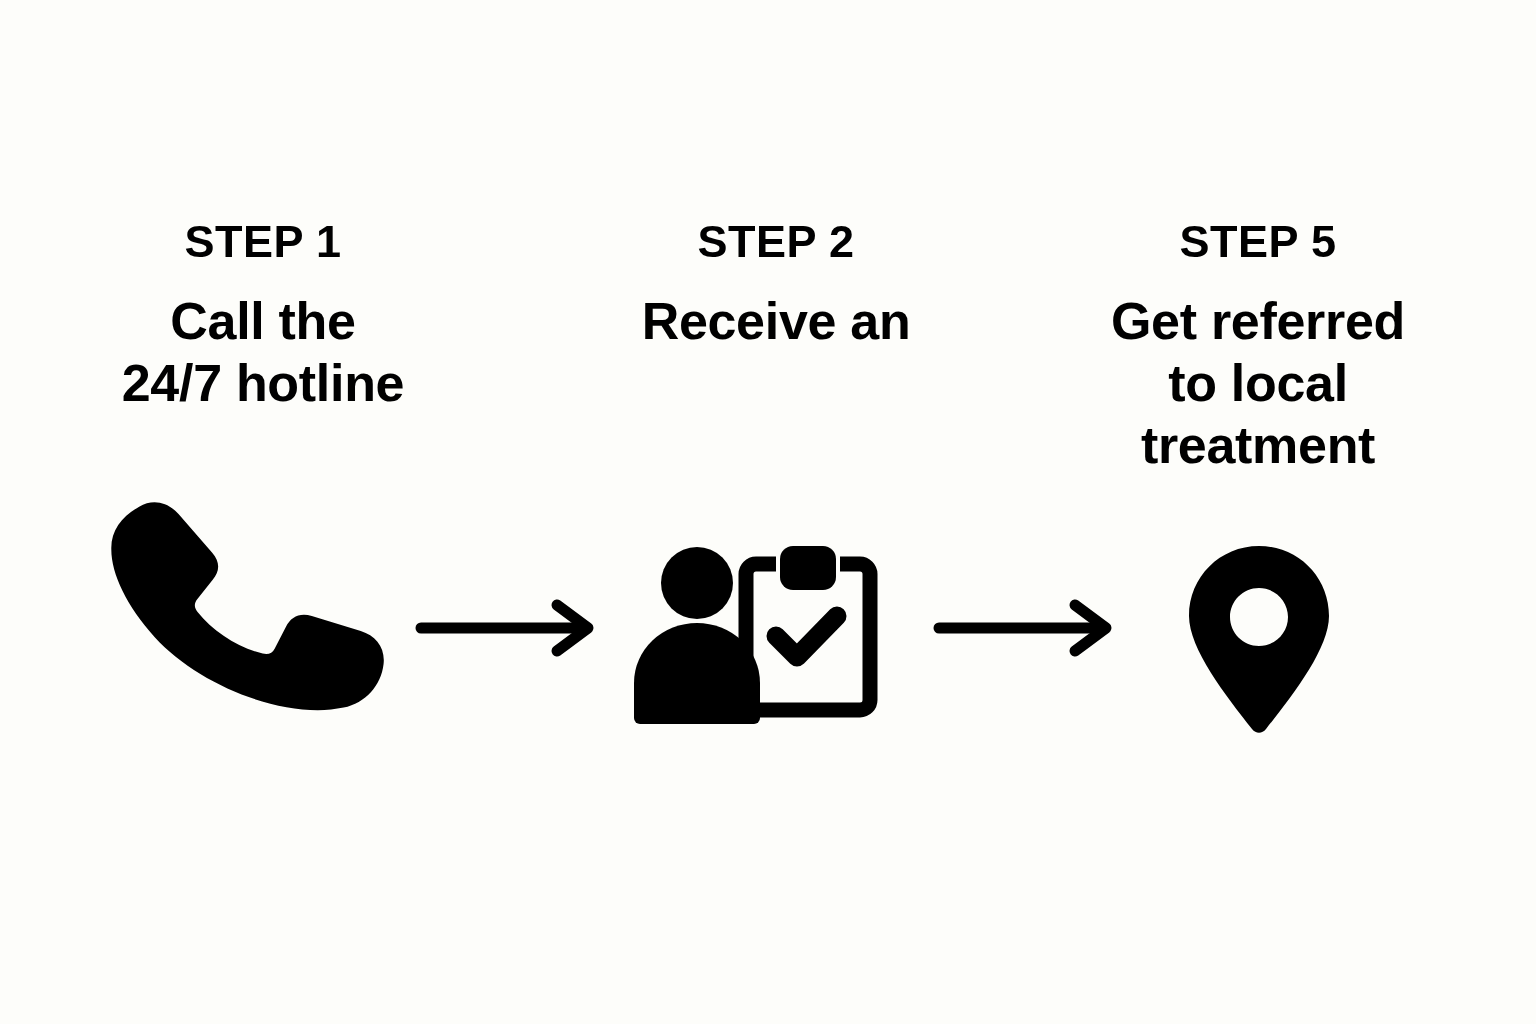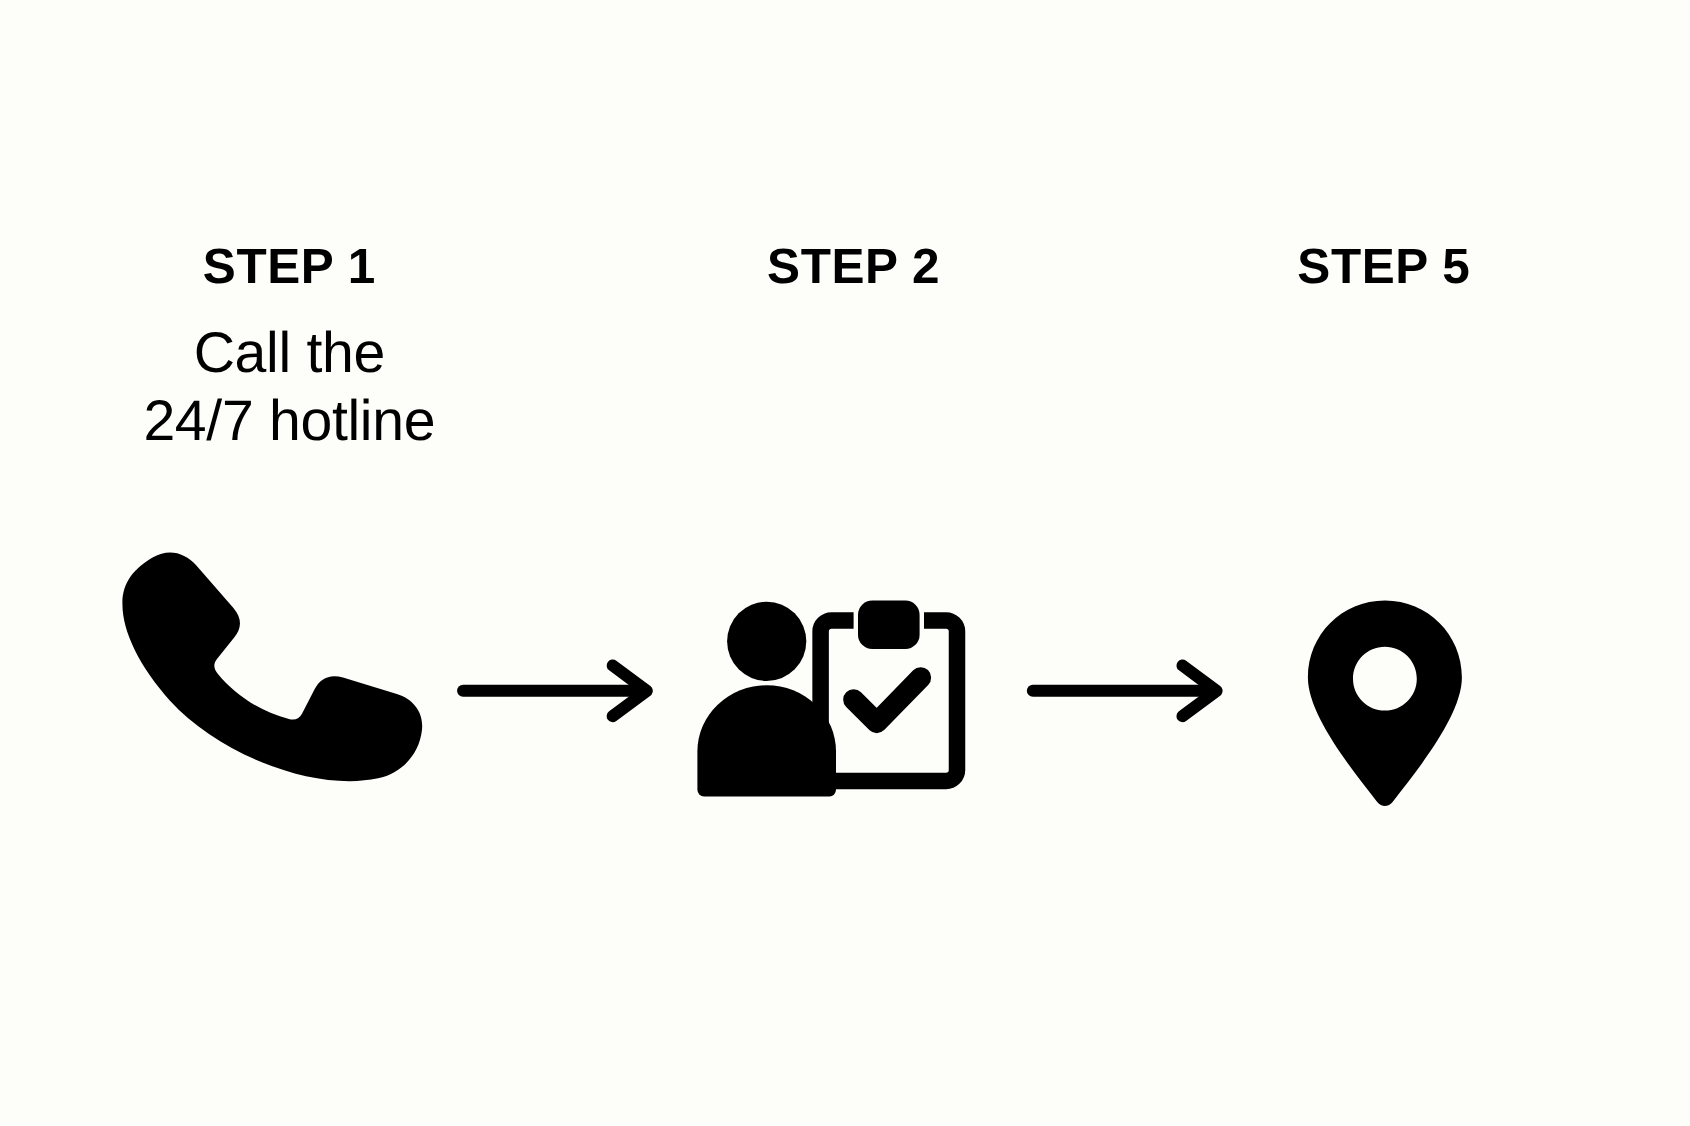"Call the" .step-desc { font-weight: normal -> bold }
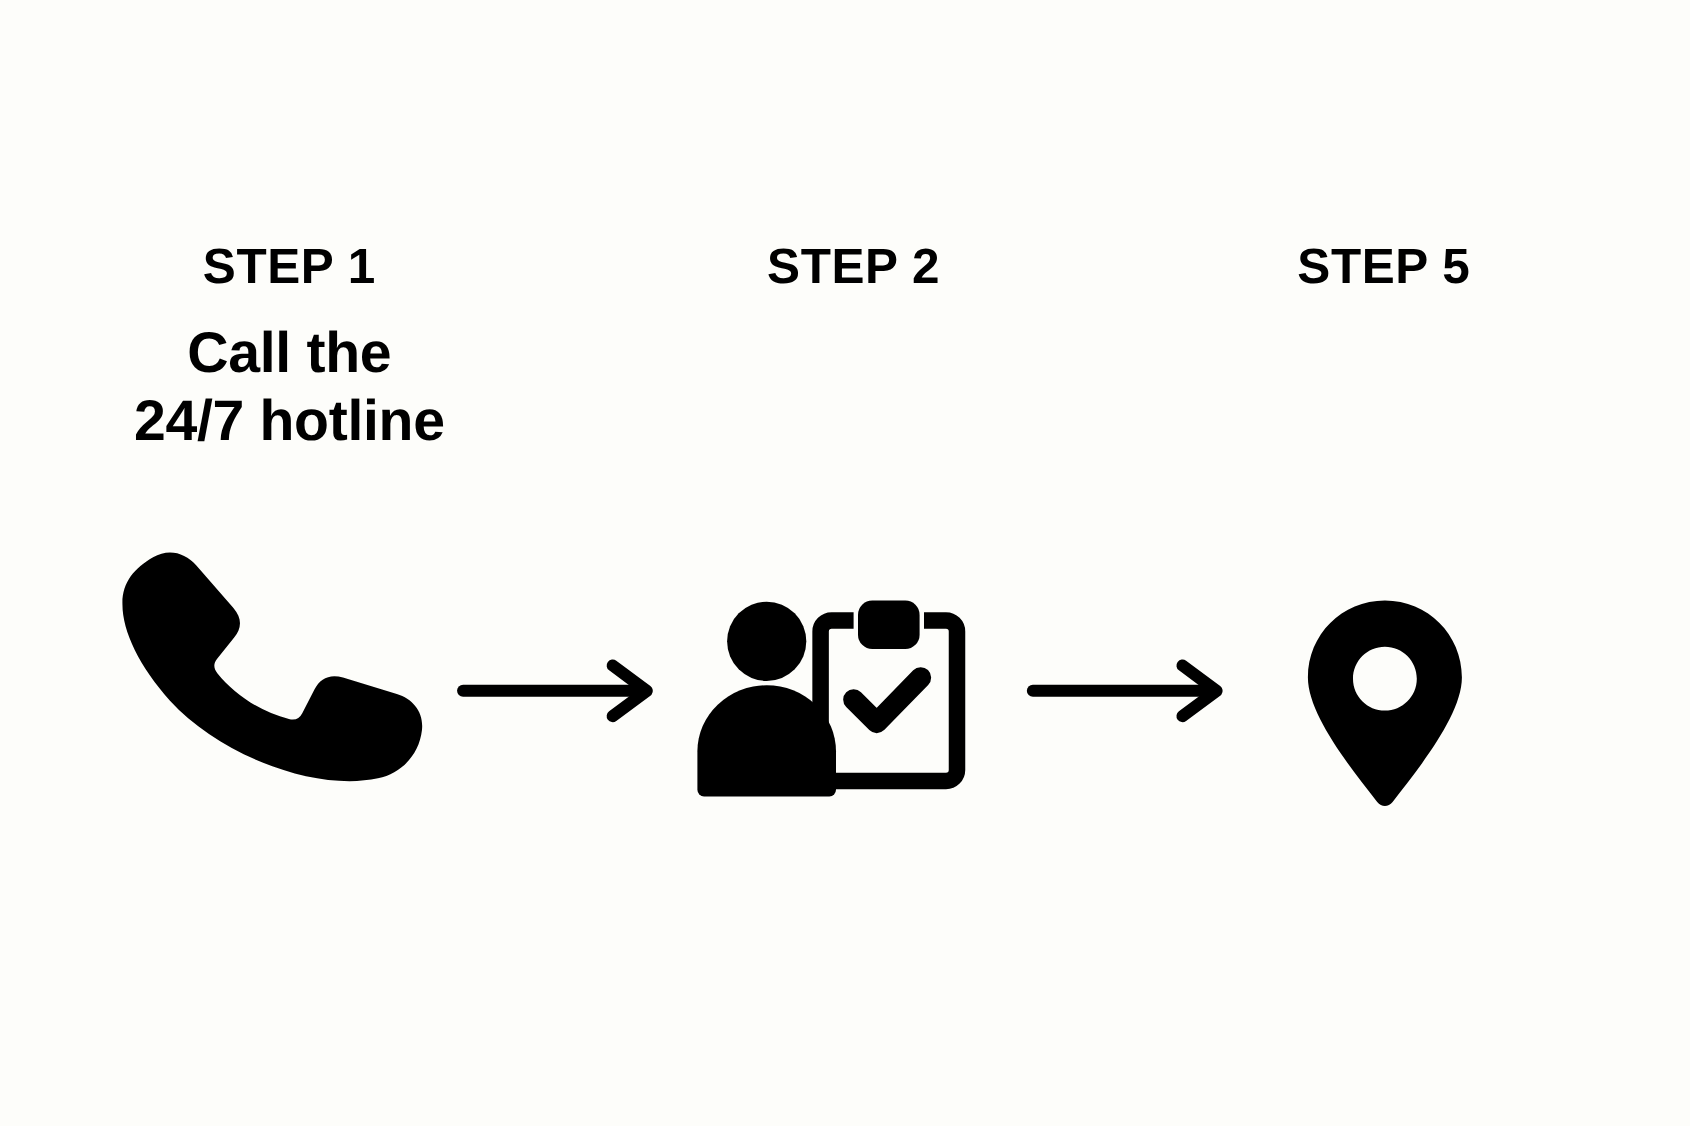"Receive an" span.line { html: none -> <span>Receive an</span> }
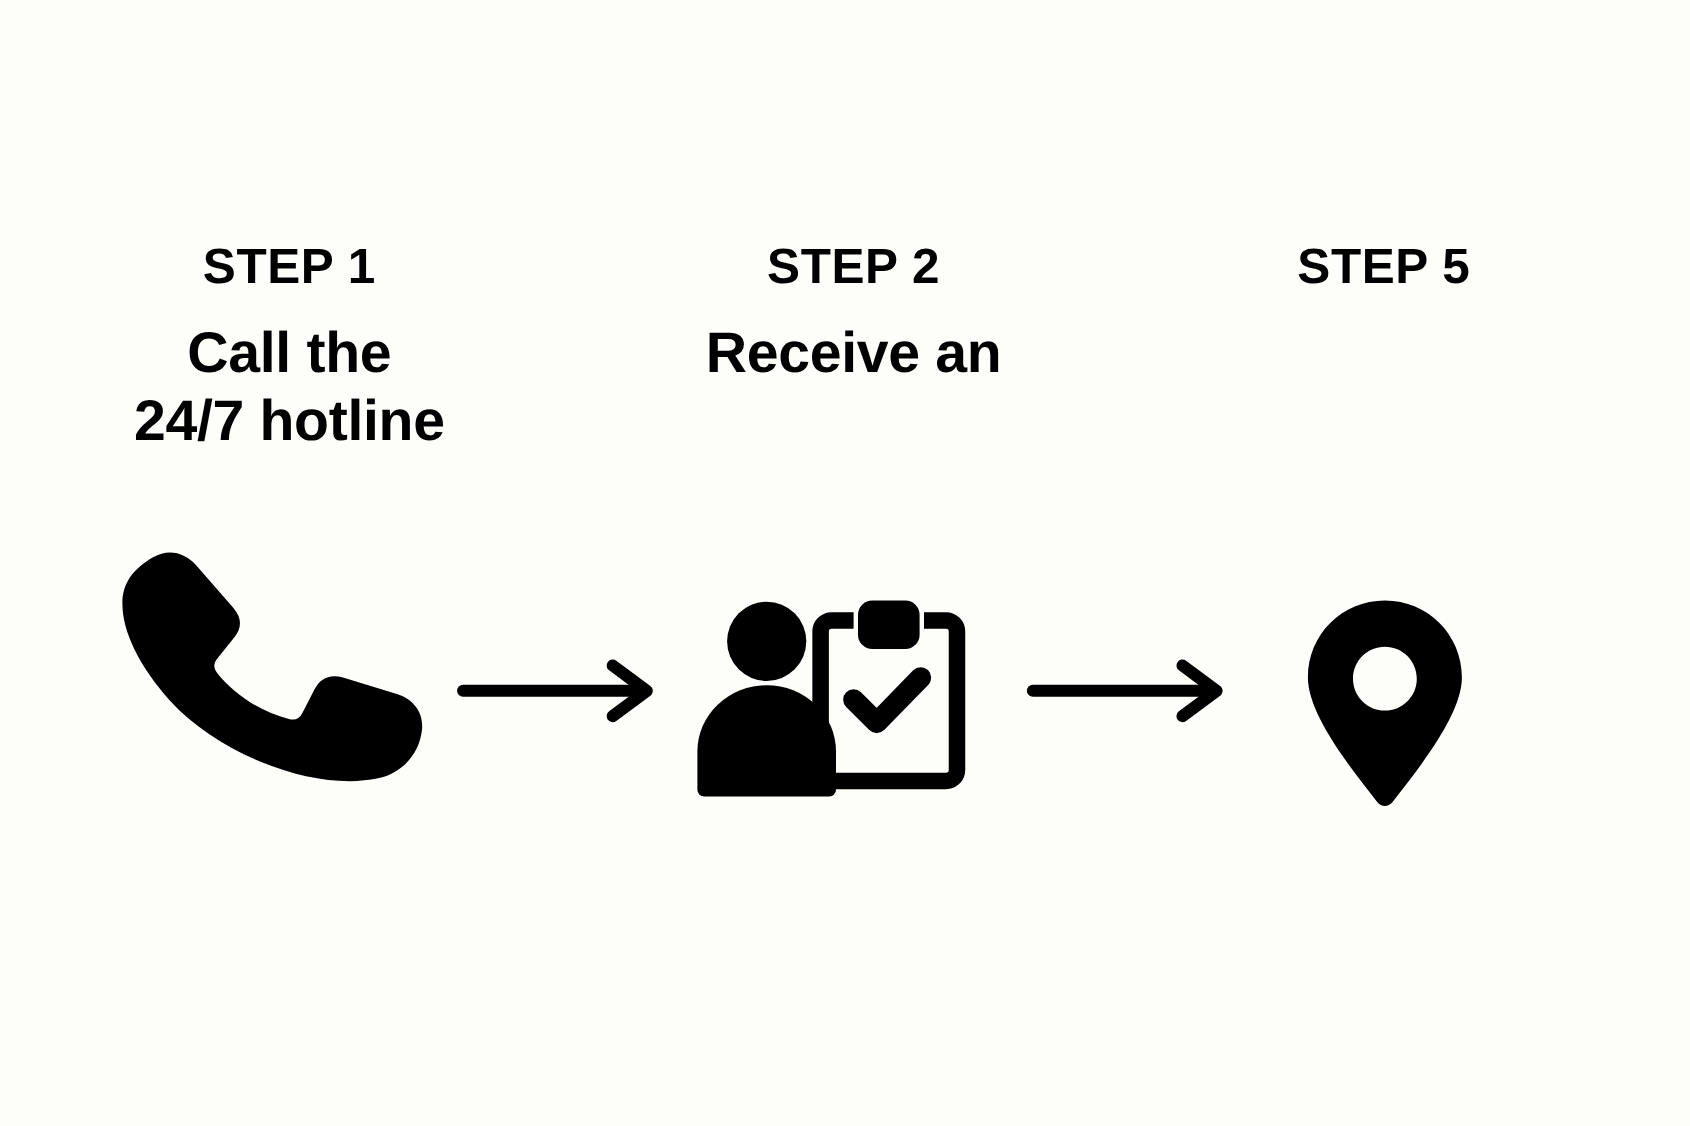"Get referred" div.step-desc { html: none -> <div> <span>Get referred</span> <span>to local</span> <span>treatment</span> </div> }
